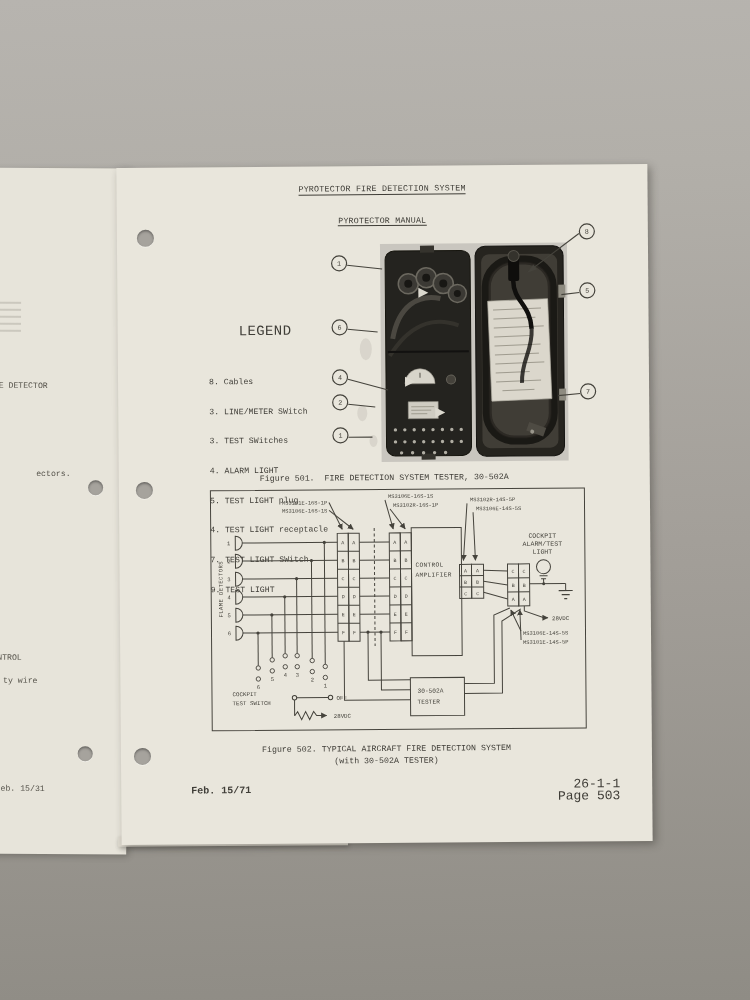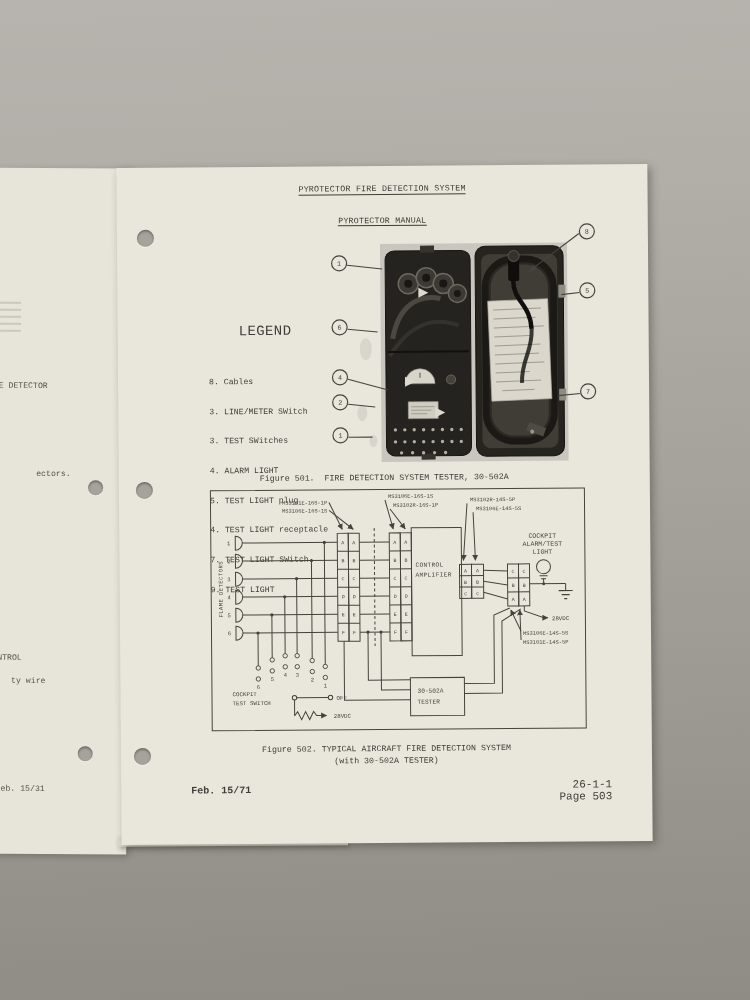"ty wire" div.frag { left: 34px -> 26px }
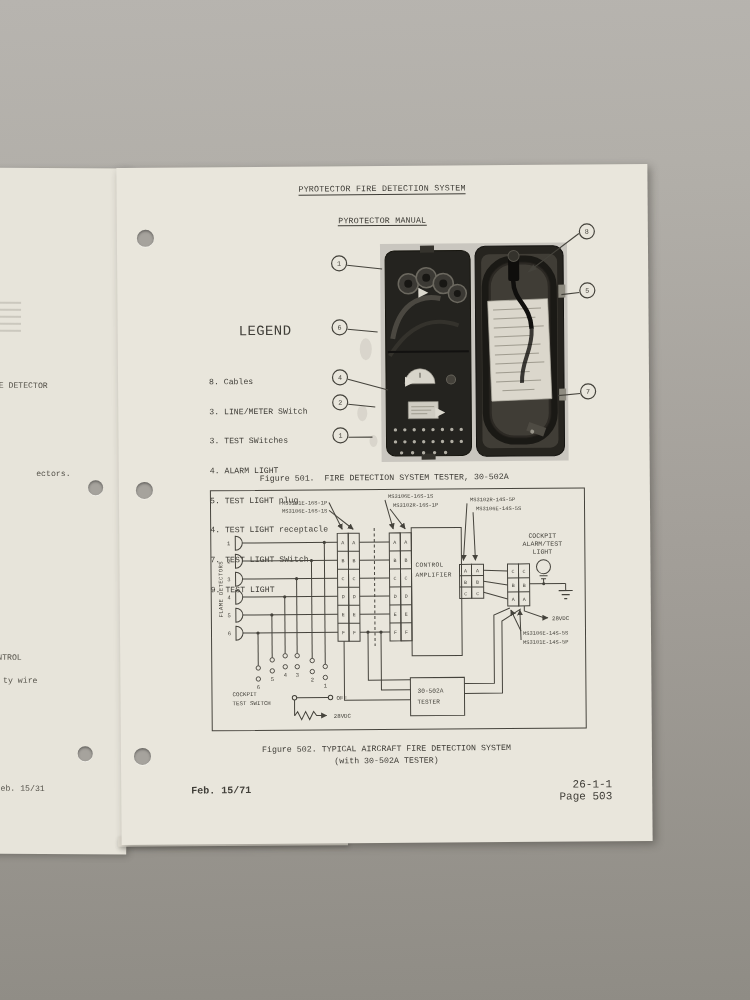"26-1-1" .footer-right { font-size: 11px -> 13px; right: 40px -> 32px }
